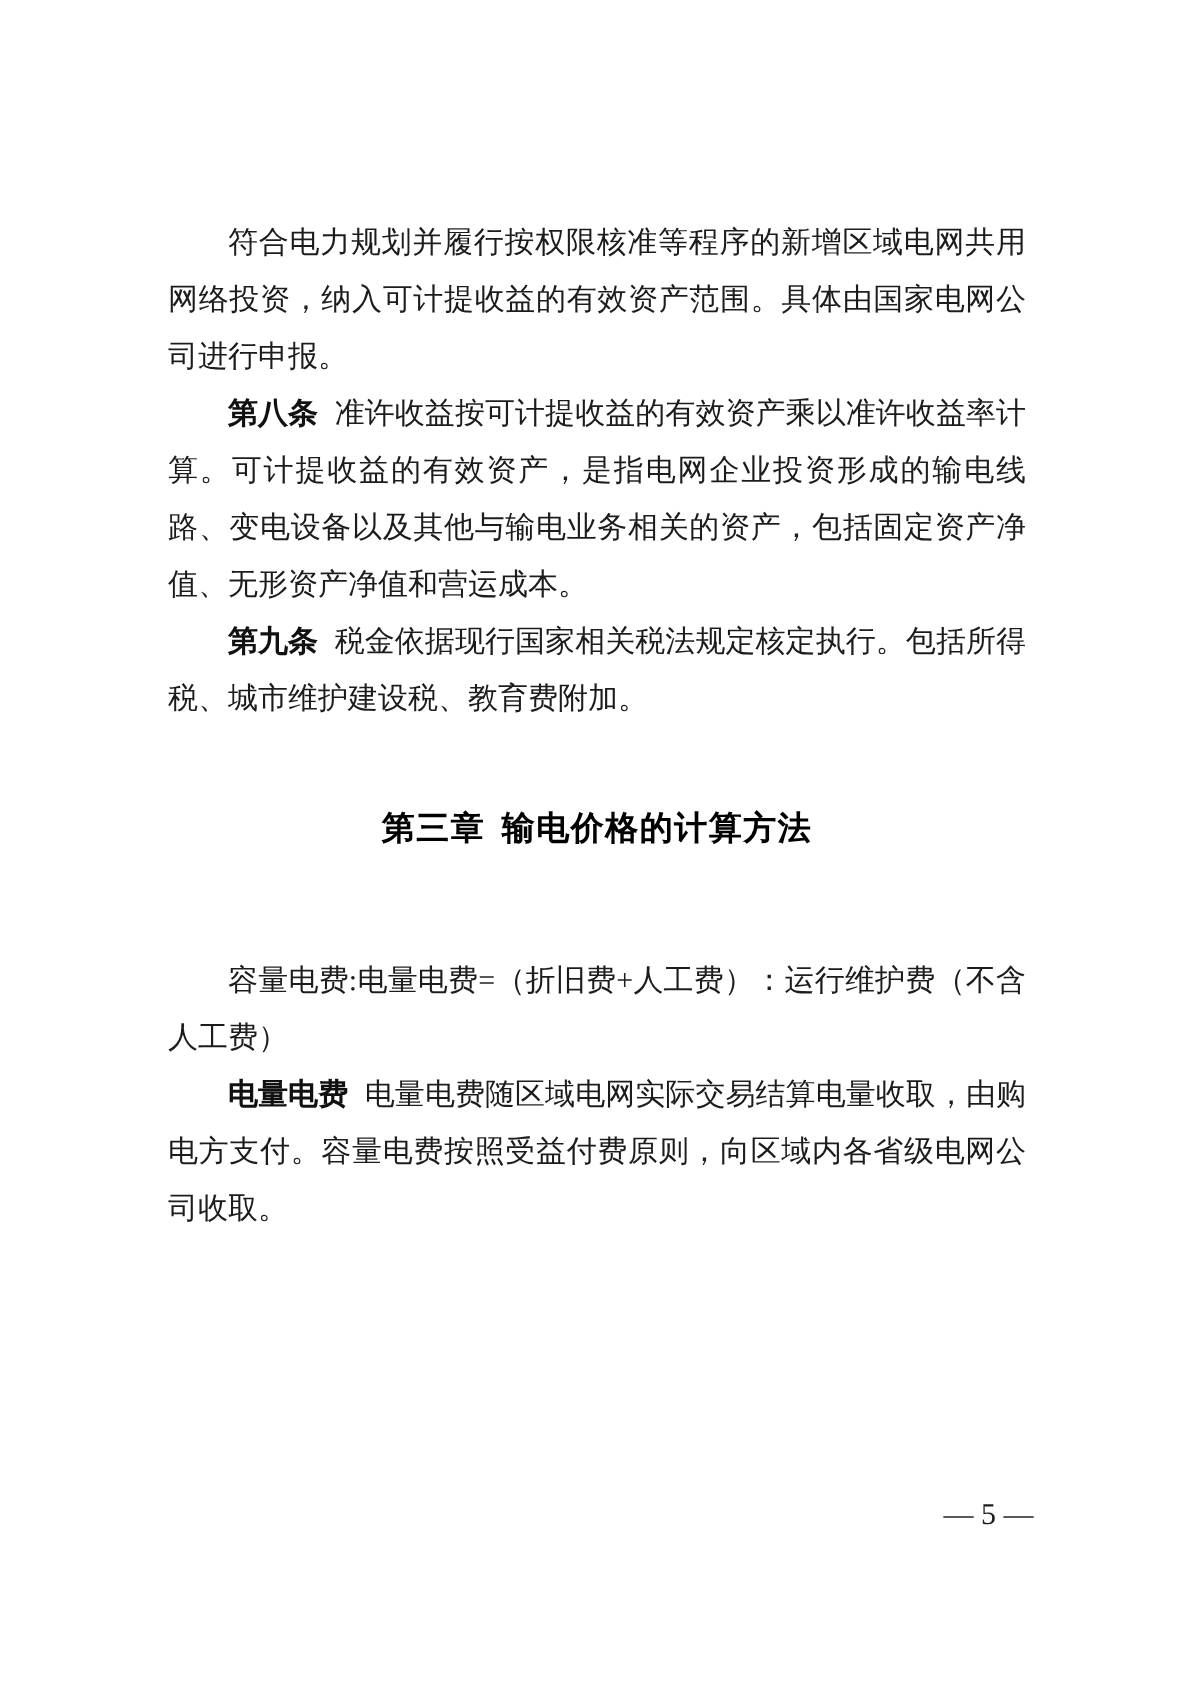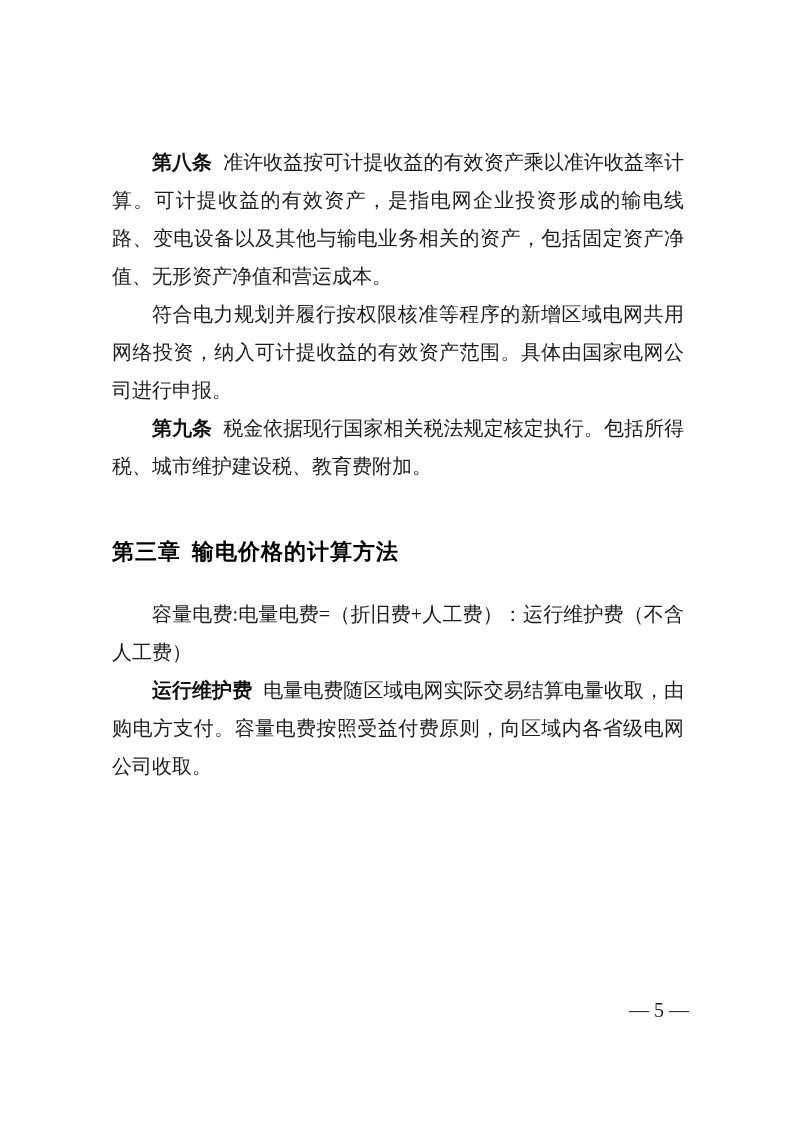"第八条" p.para { order: before "符合电力规划并履行按权限核准等程序的新增区域电网共用网络投资，纳入可计提收益的有" -> after "符合电力规划并履行按权限核准等程序的新增区域电网共用网络投资，纳入可计提收益的有" }
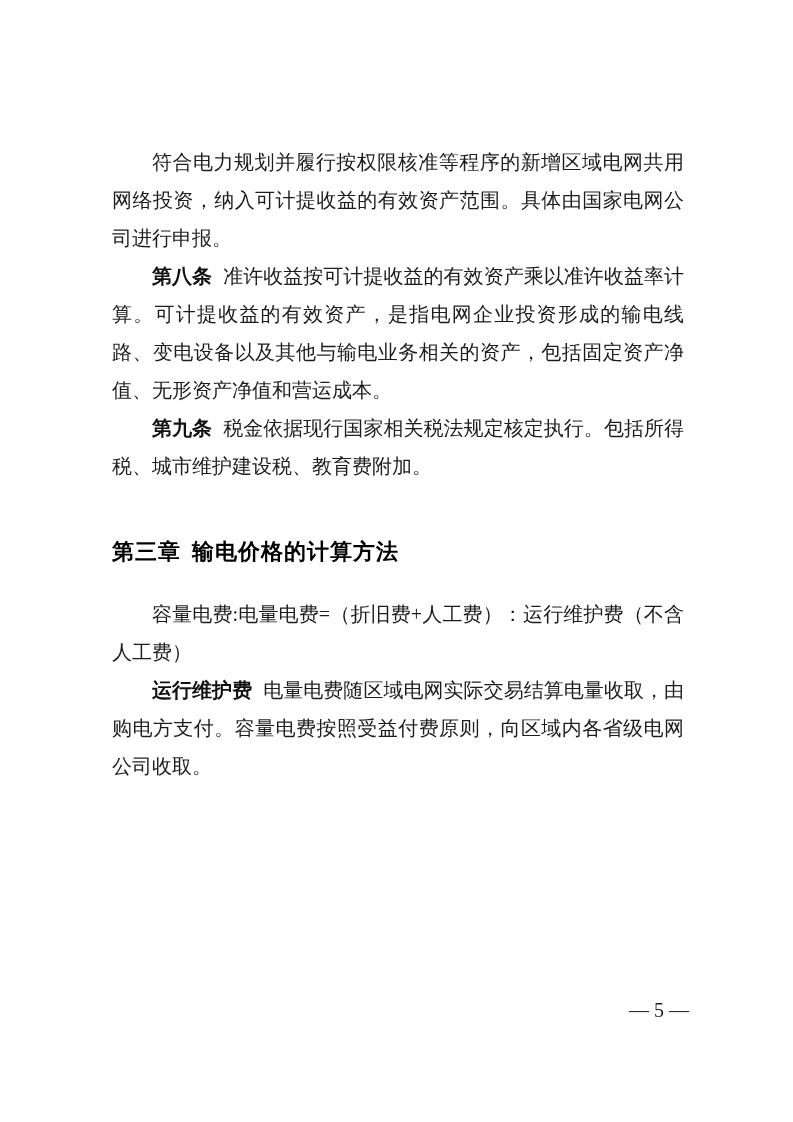"第三章 输电价格的计算方法" h2.chapter { margin: 48px 0 24px 0 -> 48px 0 64px 0; text-align: none -> center }
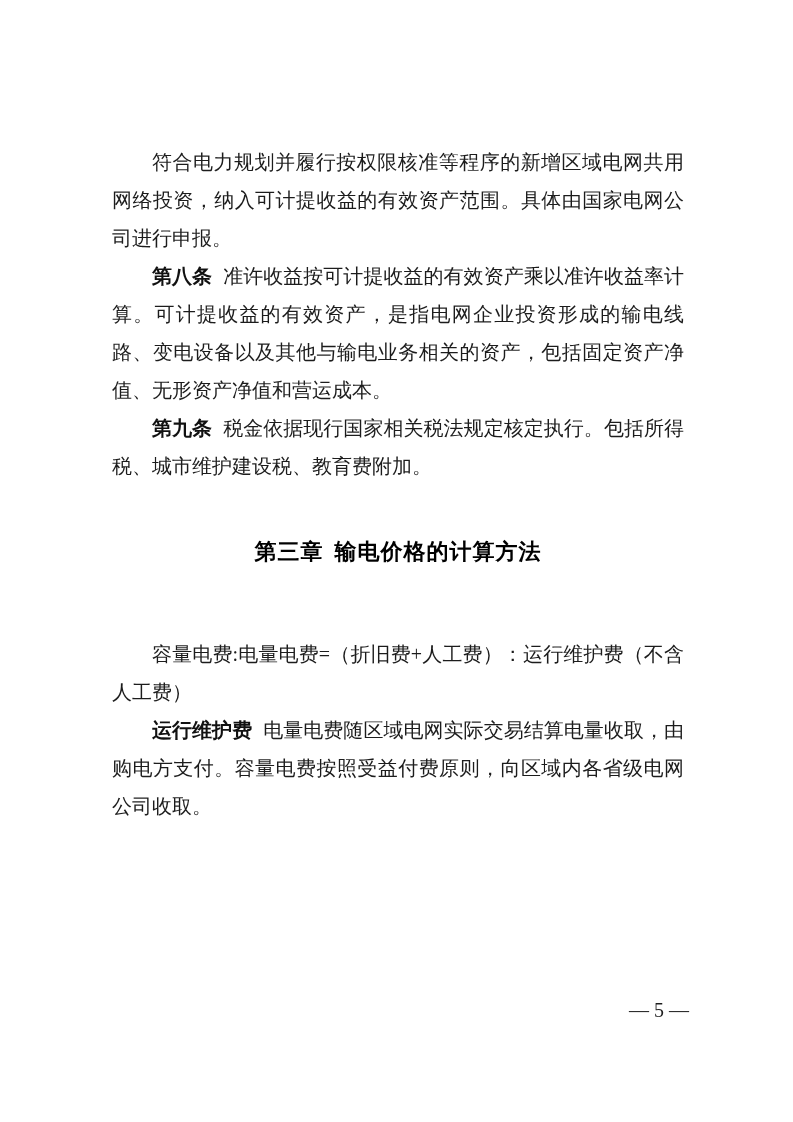"运行维护费" span.lead { text: 运行维护 -> 电量电 }
